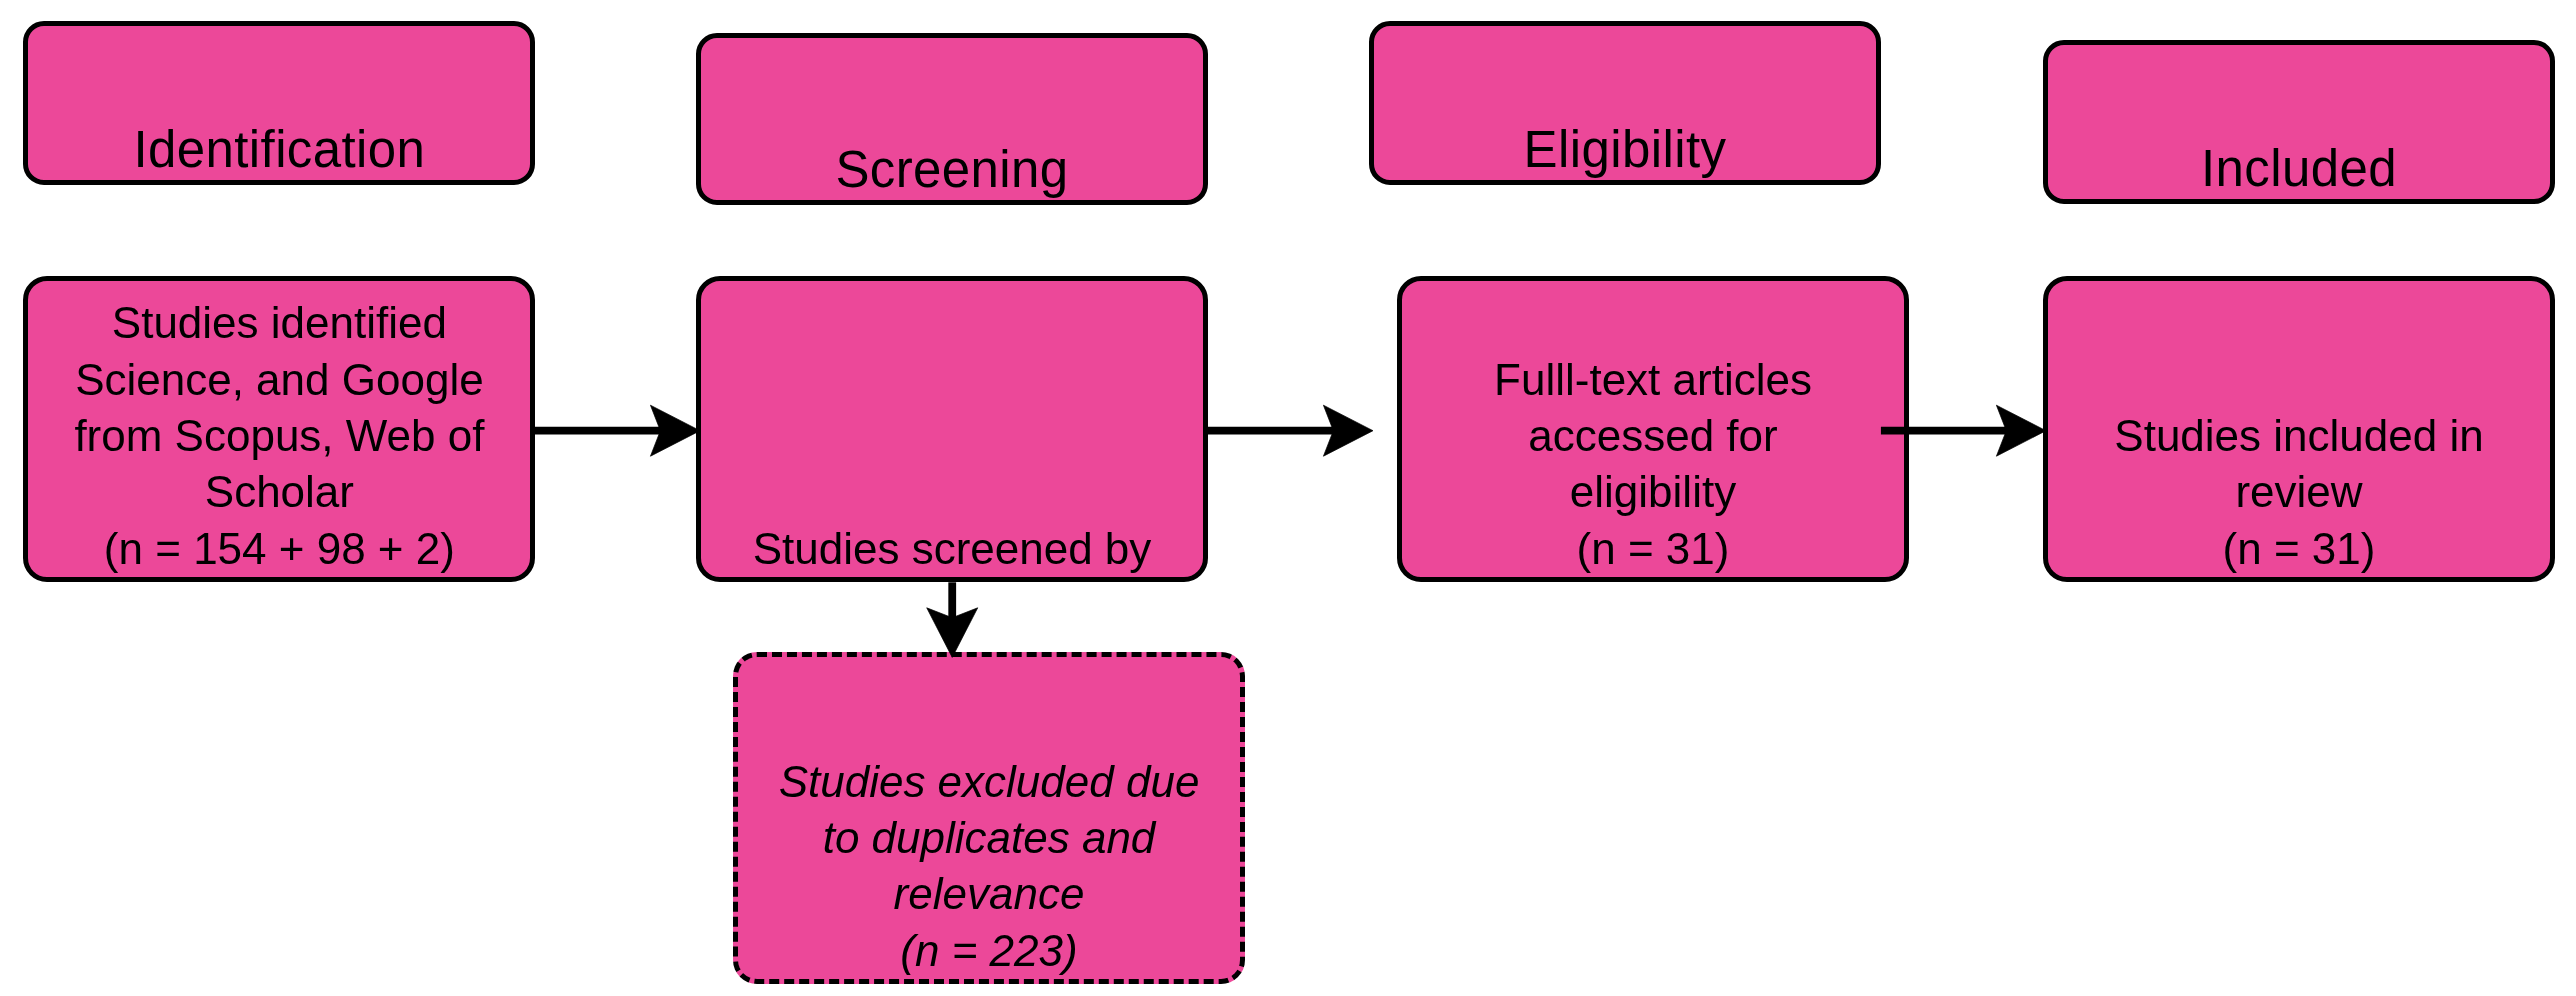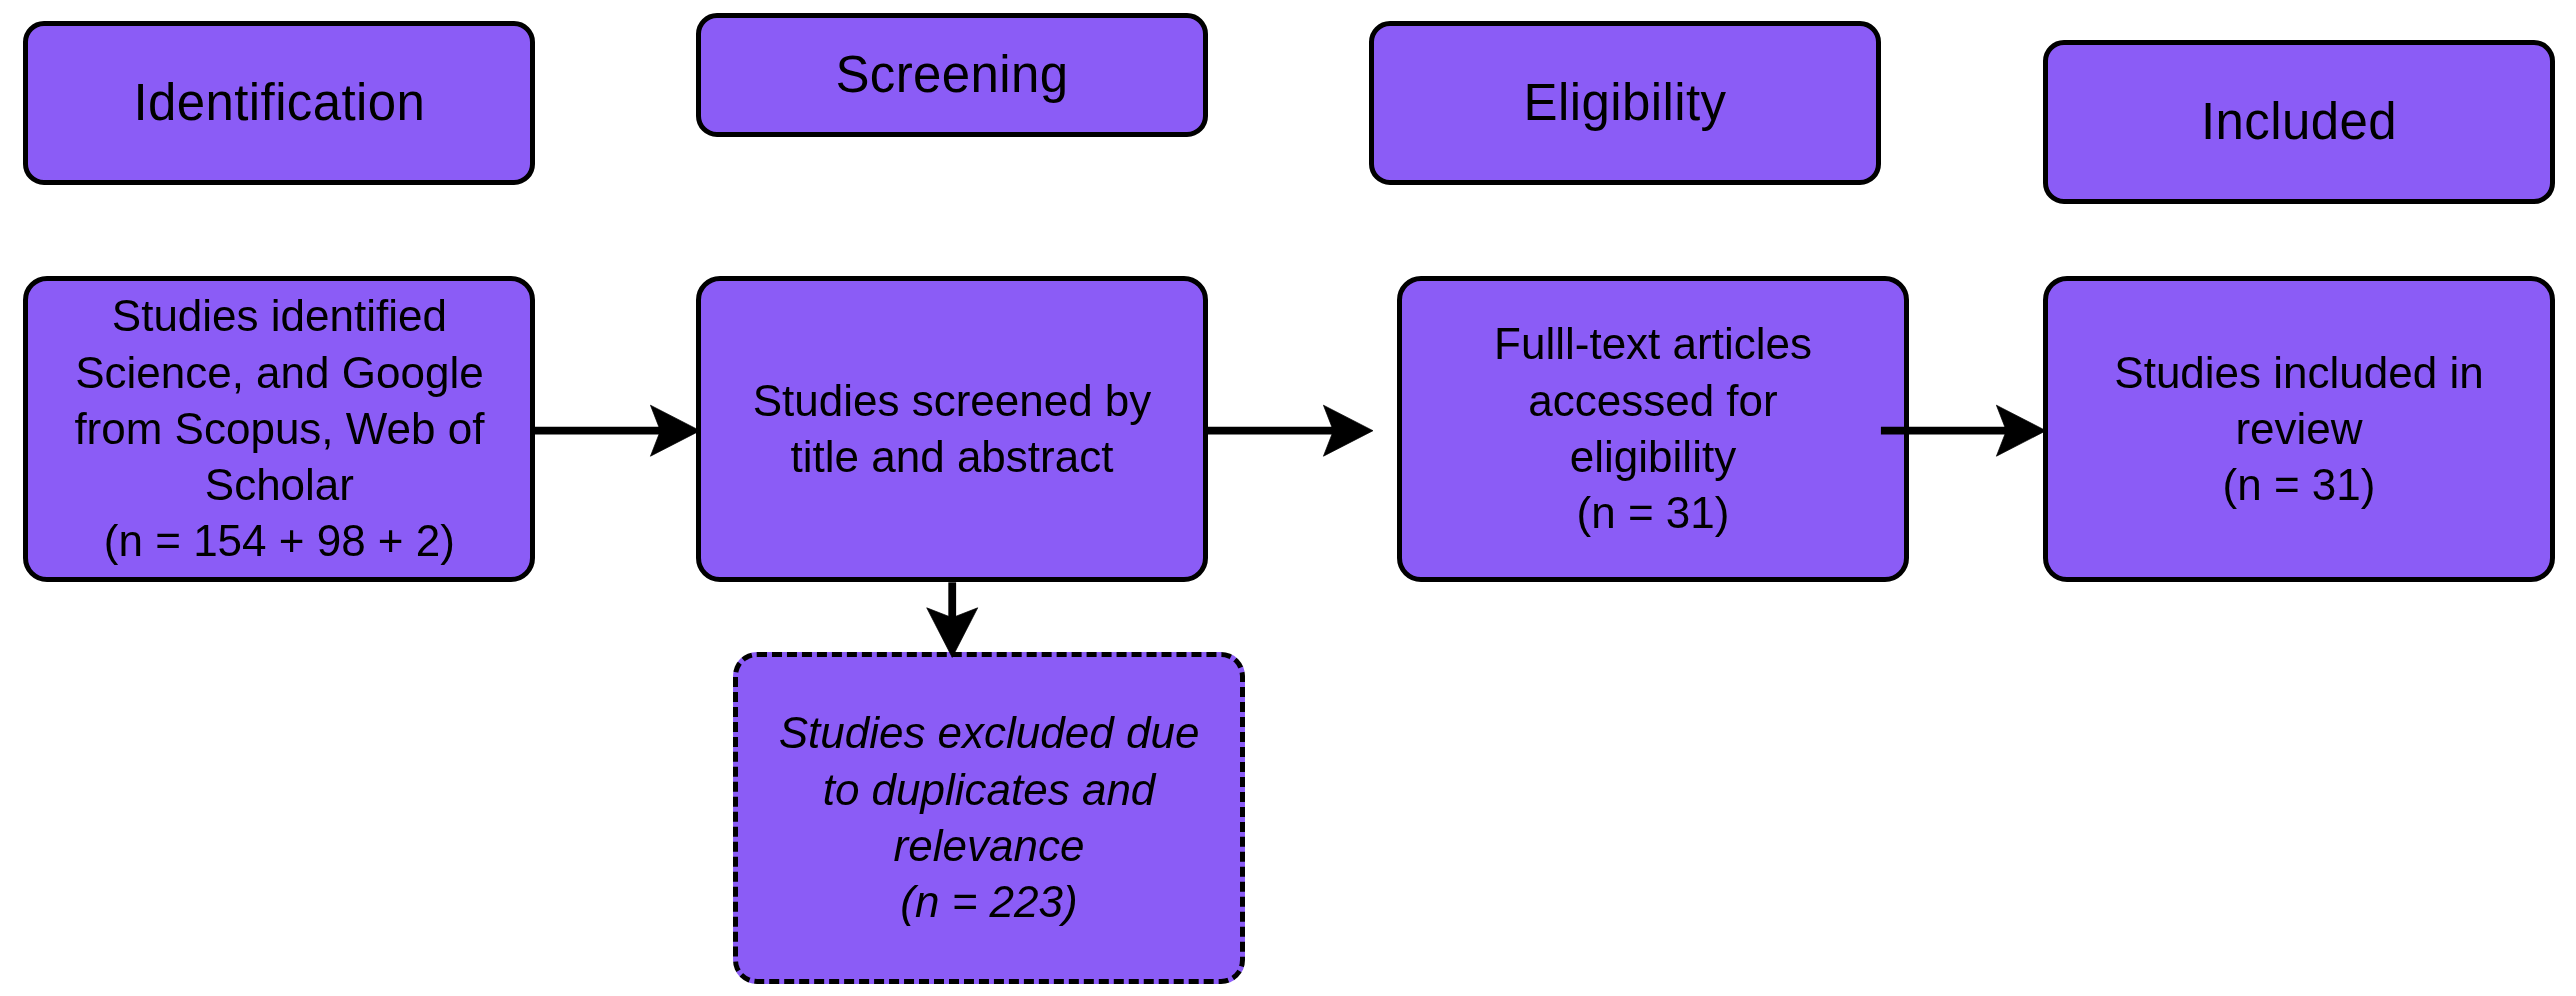"Identification" .node { align-items: center -> flex-end; background: #8b5cf6 -> #ec4899 }
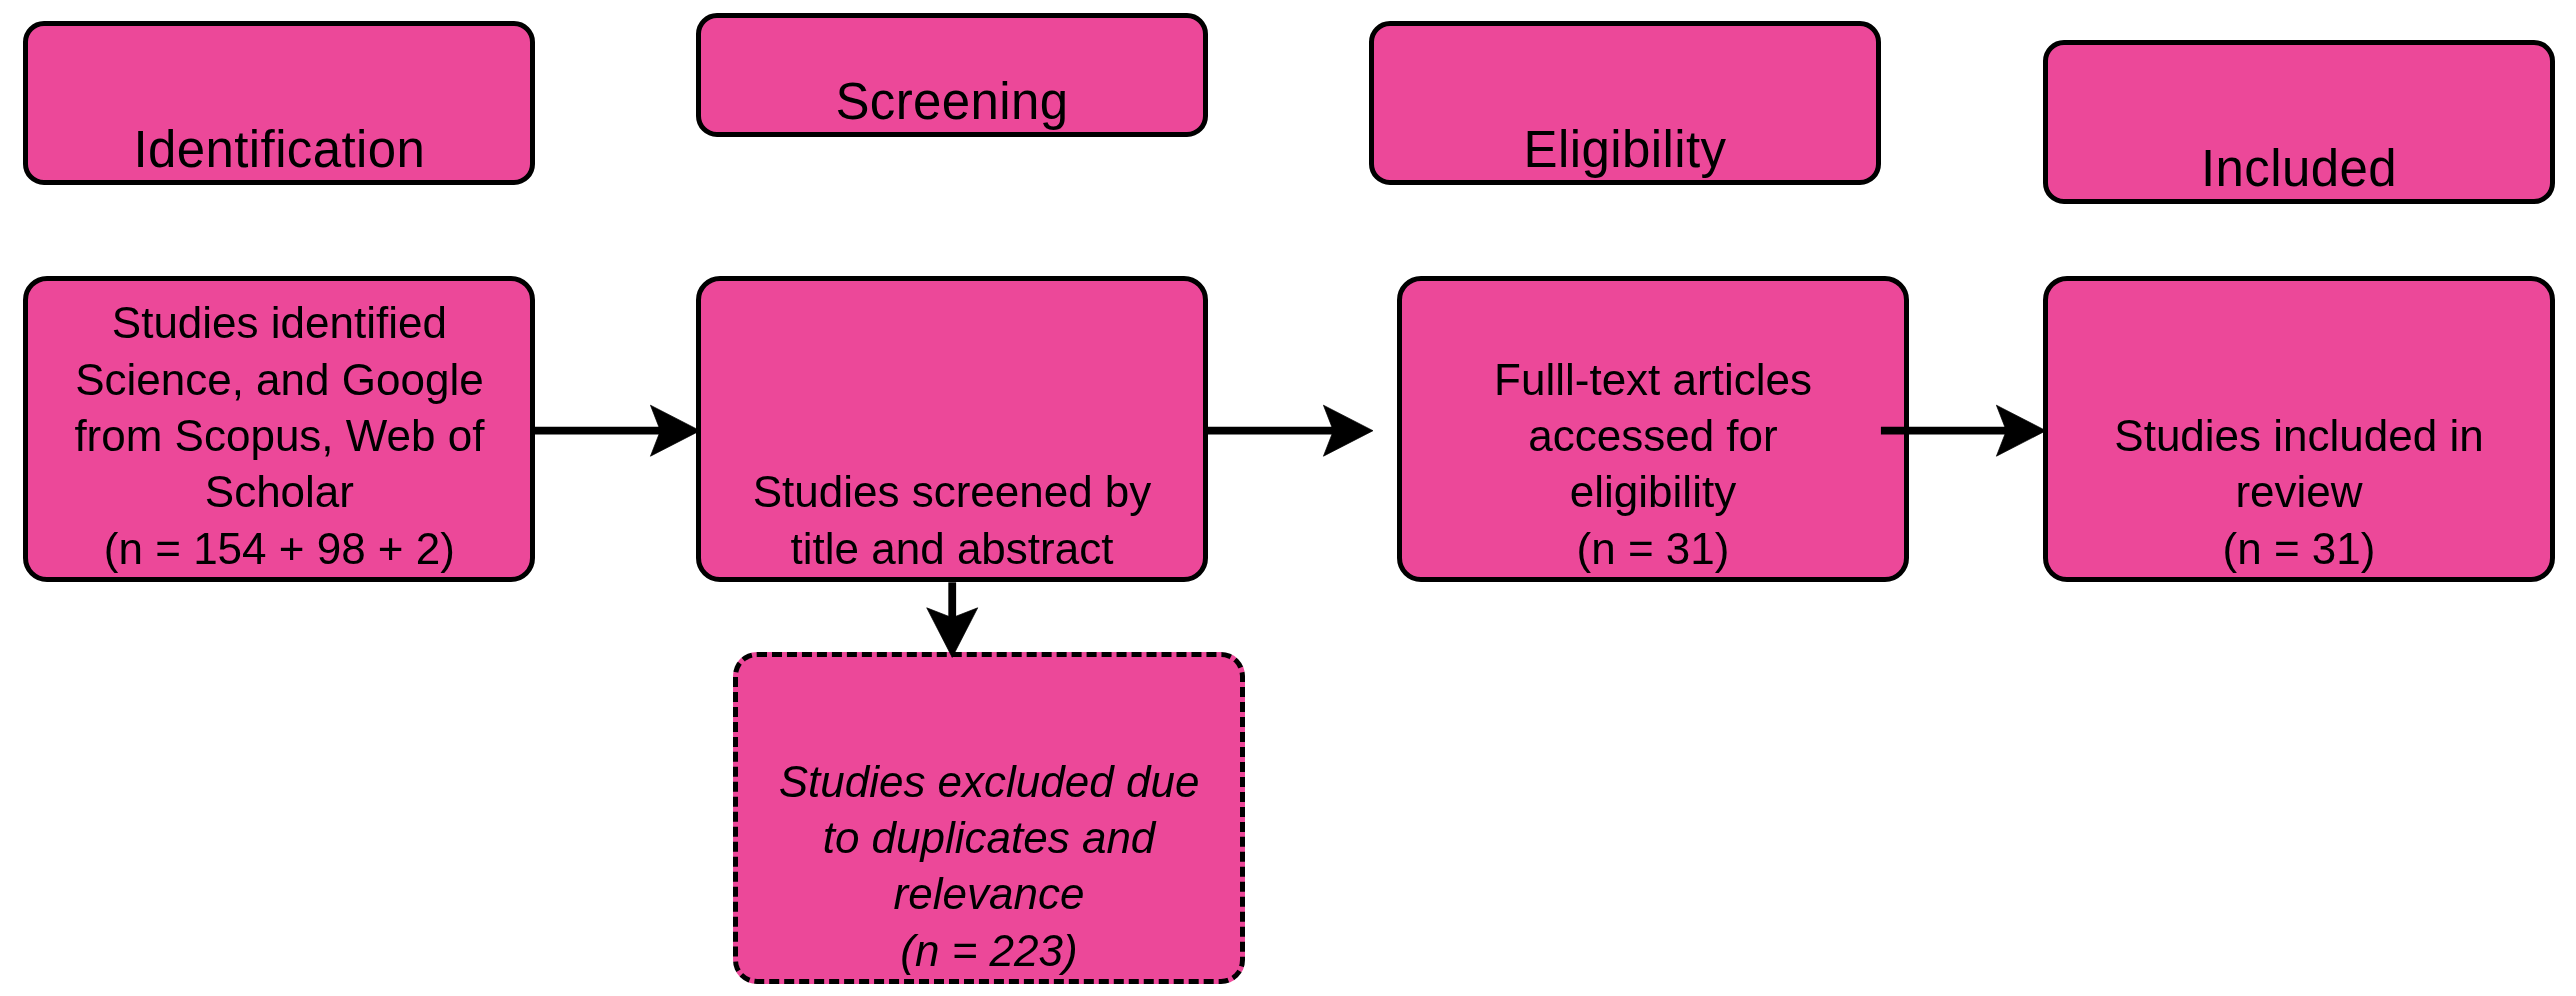"Screening" div.node { height: 124px -> 172px; top: 13px -> 33px }
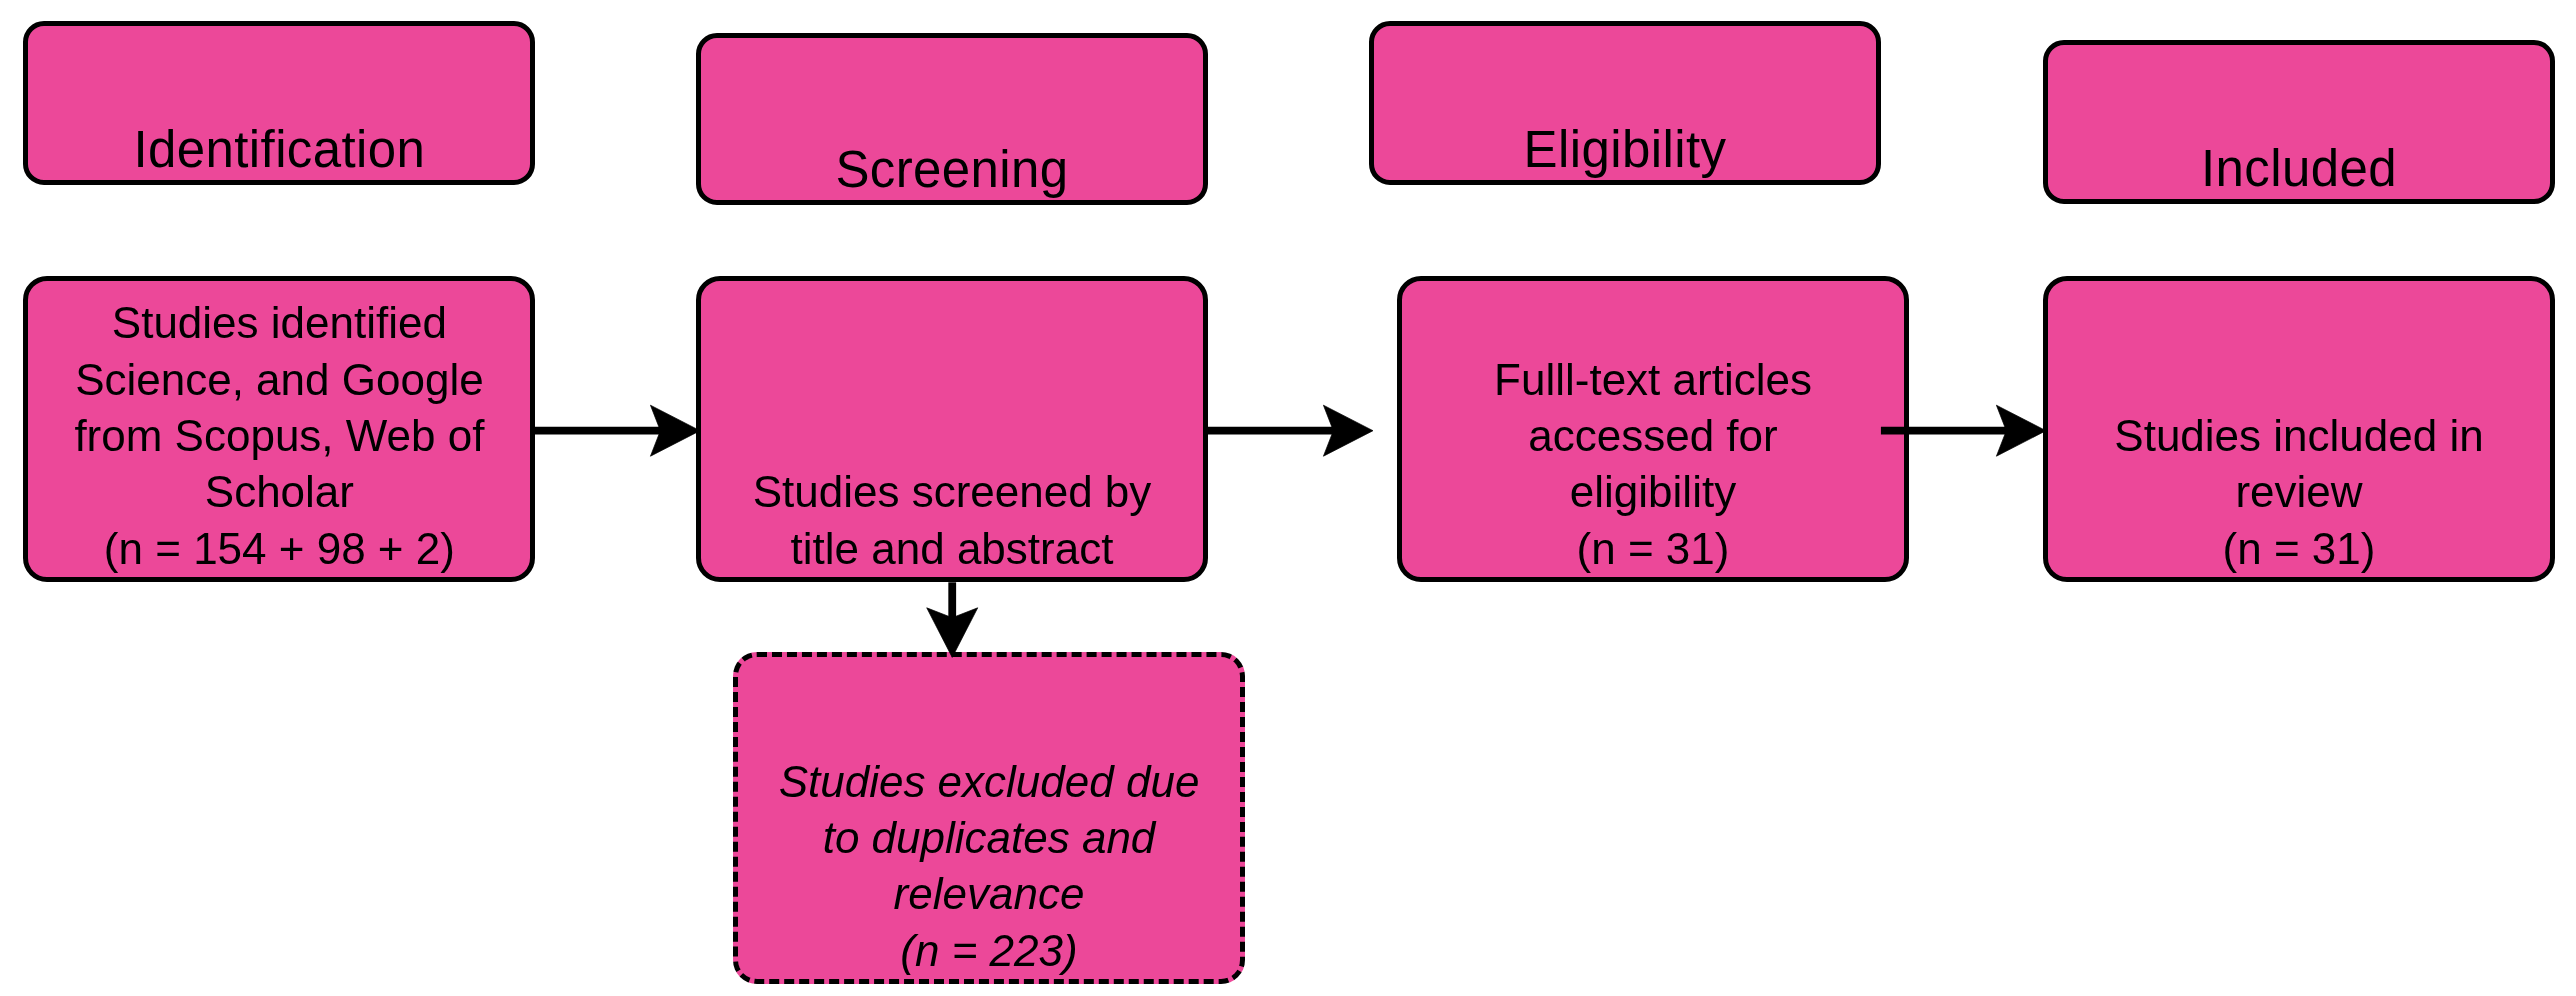"title and abstract" span.line { html: <span>title and abstract</span> -> none }
